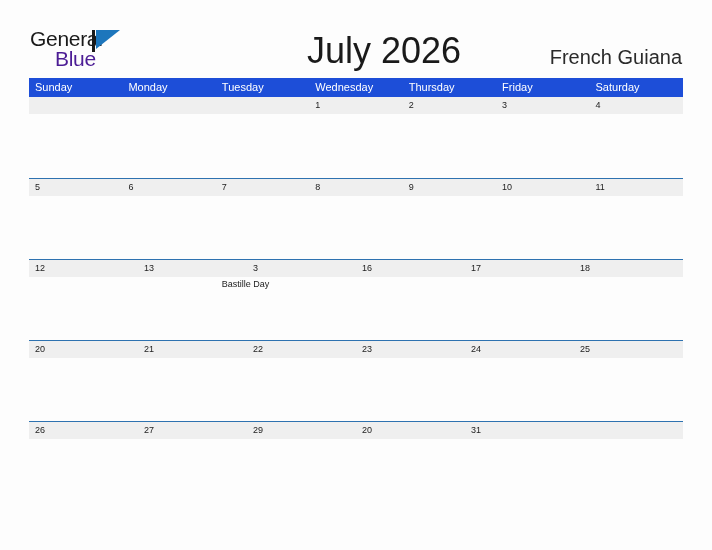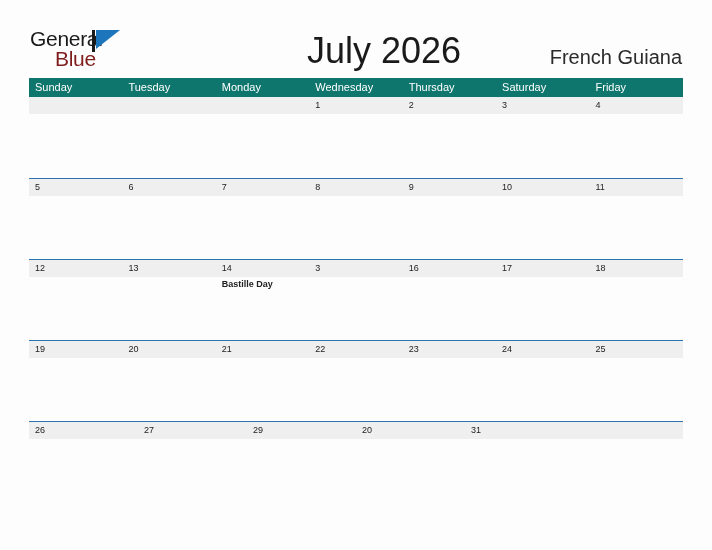"Blue" .logo-blue { color: #7f1d1d -> #4c1d95 }
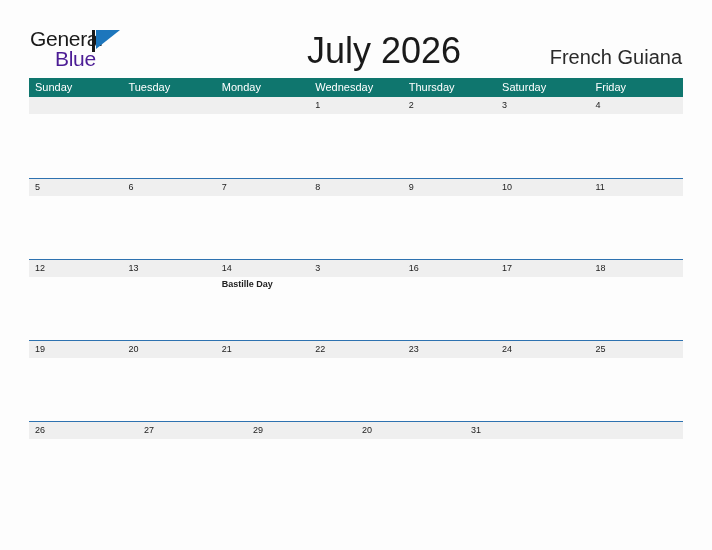"Sunday" .weekday-row { background: #0f766e -> #1d4ed8 }
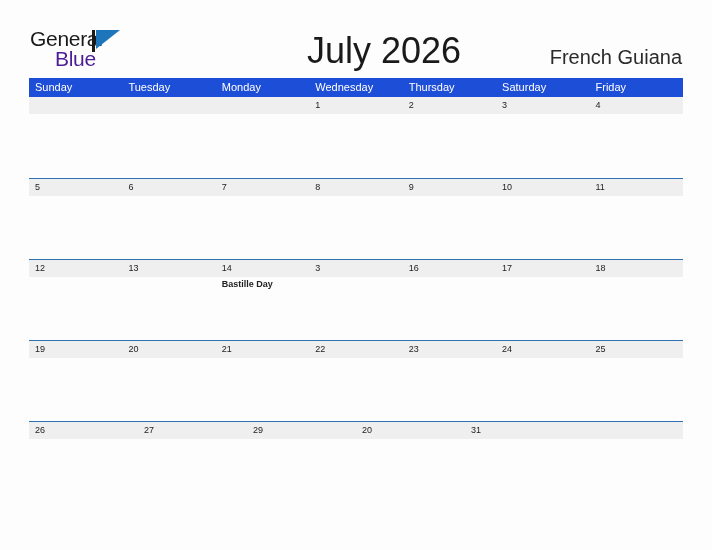"Tuesday" div.weekday-cell { order: before "Monday" -> after "Monday" }
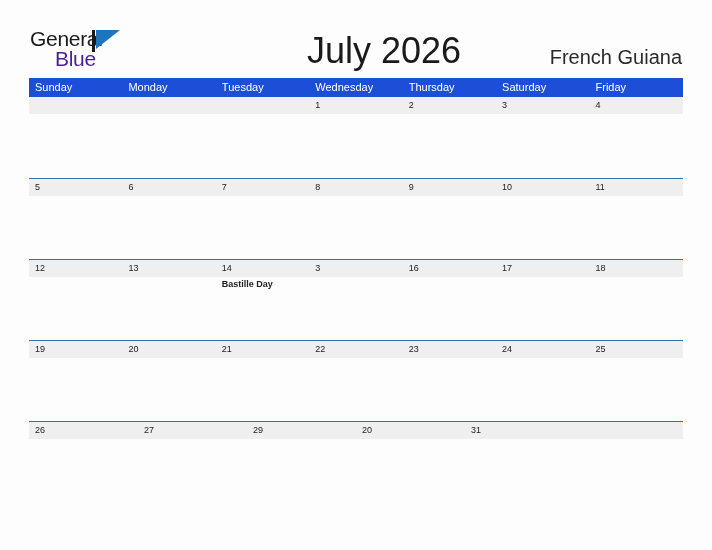"Saturday" div.weekday-cell { order: before "Friday" -> after "Friday" }
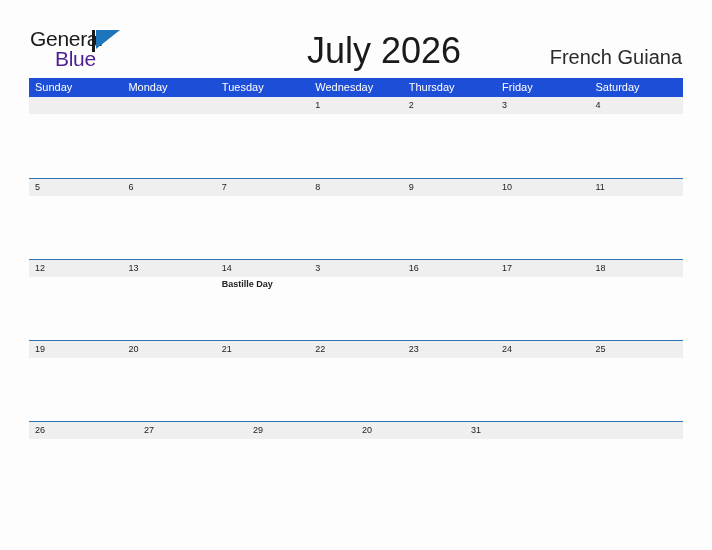"14" div.day-num { html: <div>14</div> -> none }
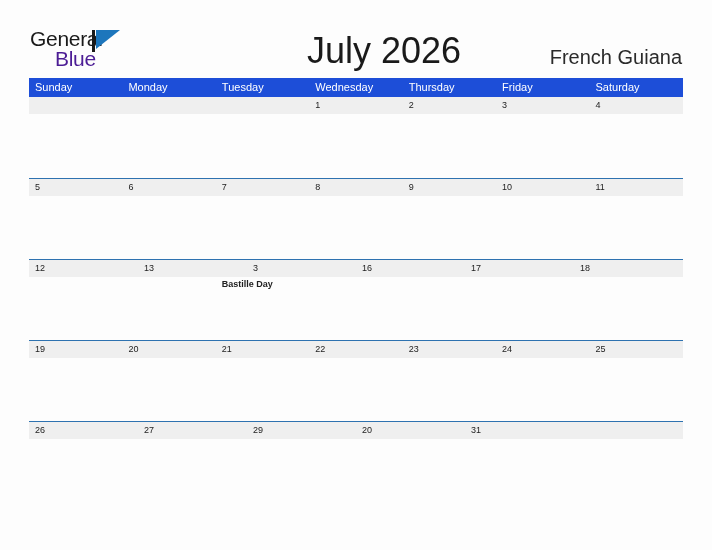"Bastille Day" .event-text { font-weight: bold -> none }
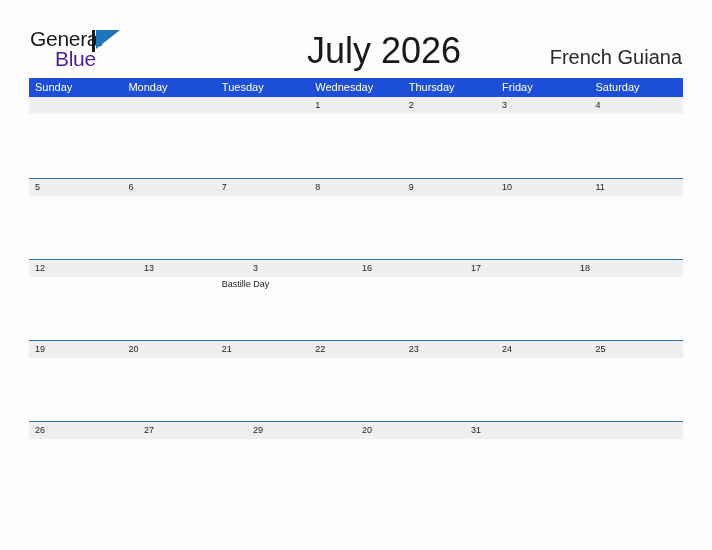"19" div.day-num { html: <div>19</div> -> none }
